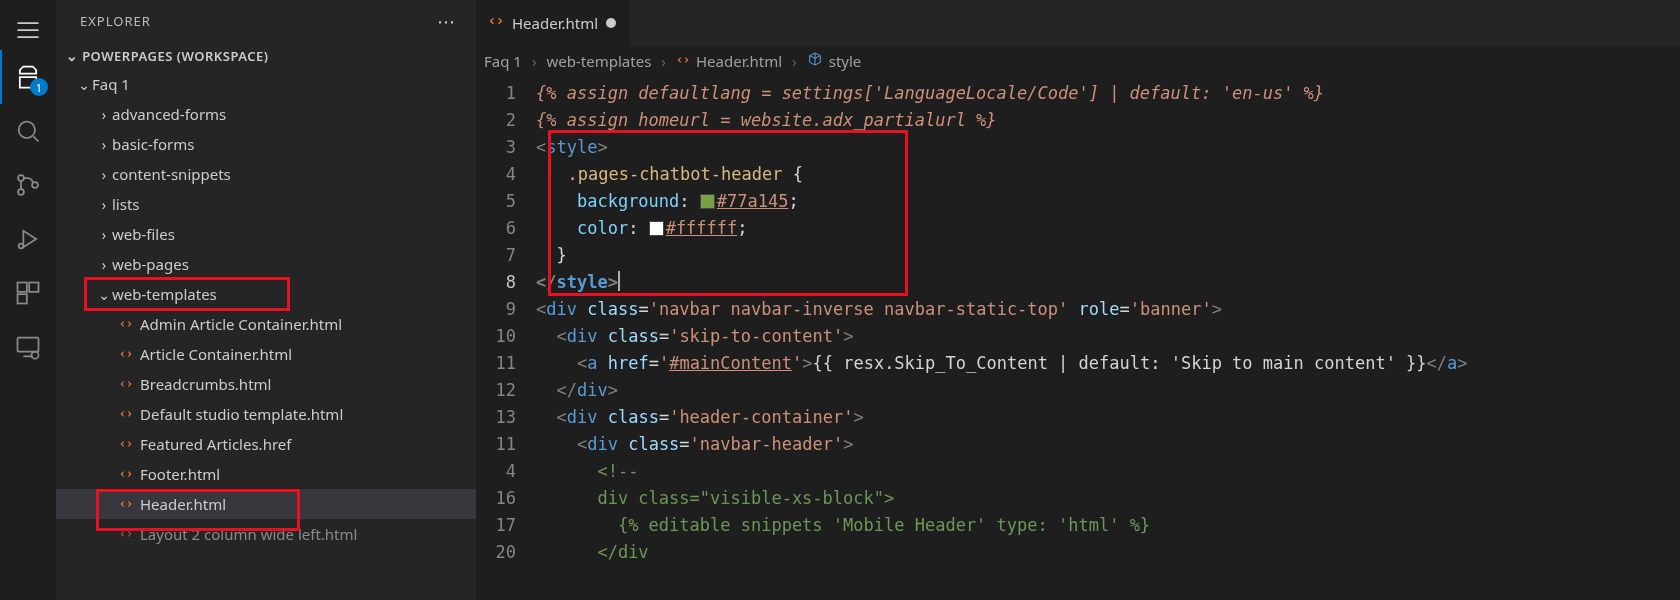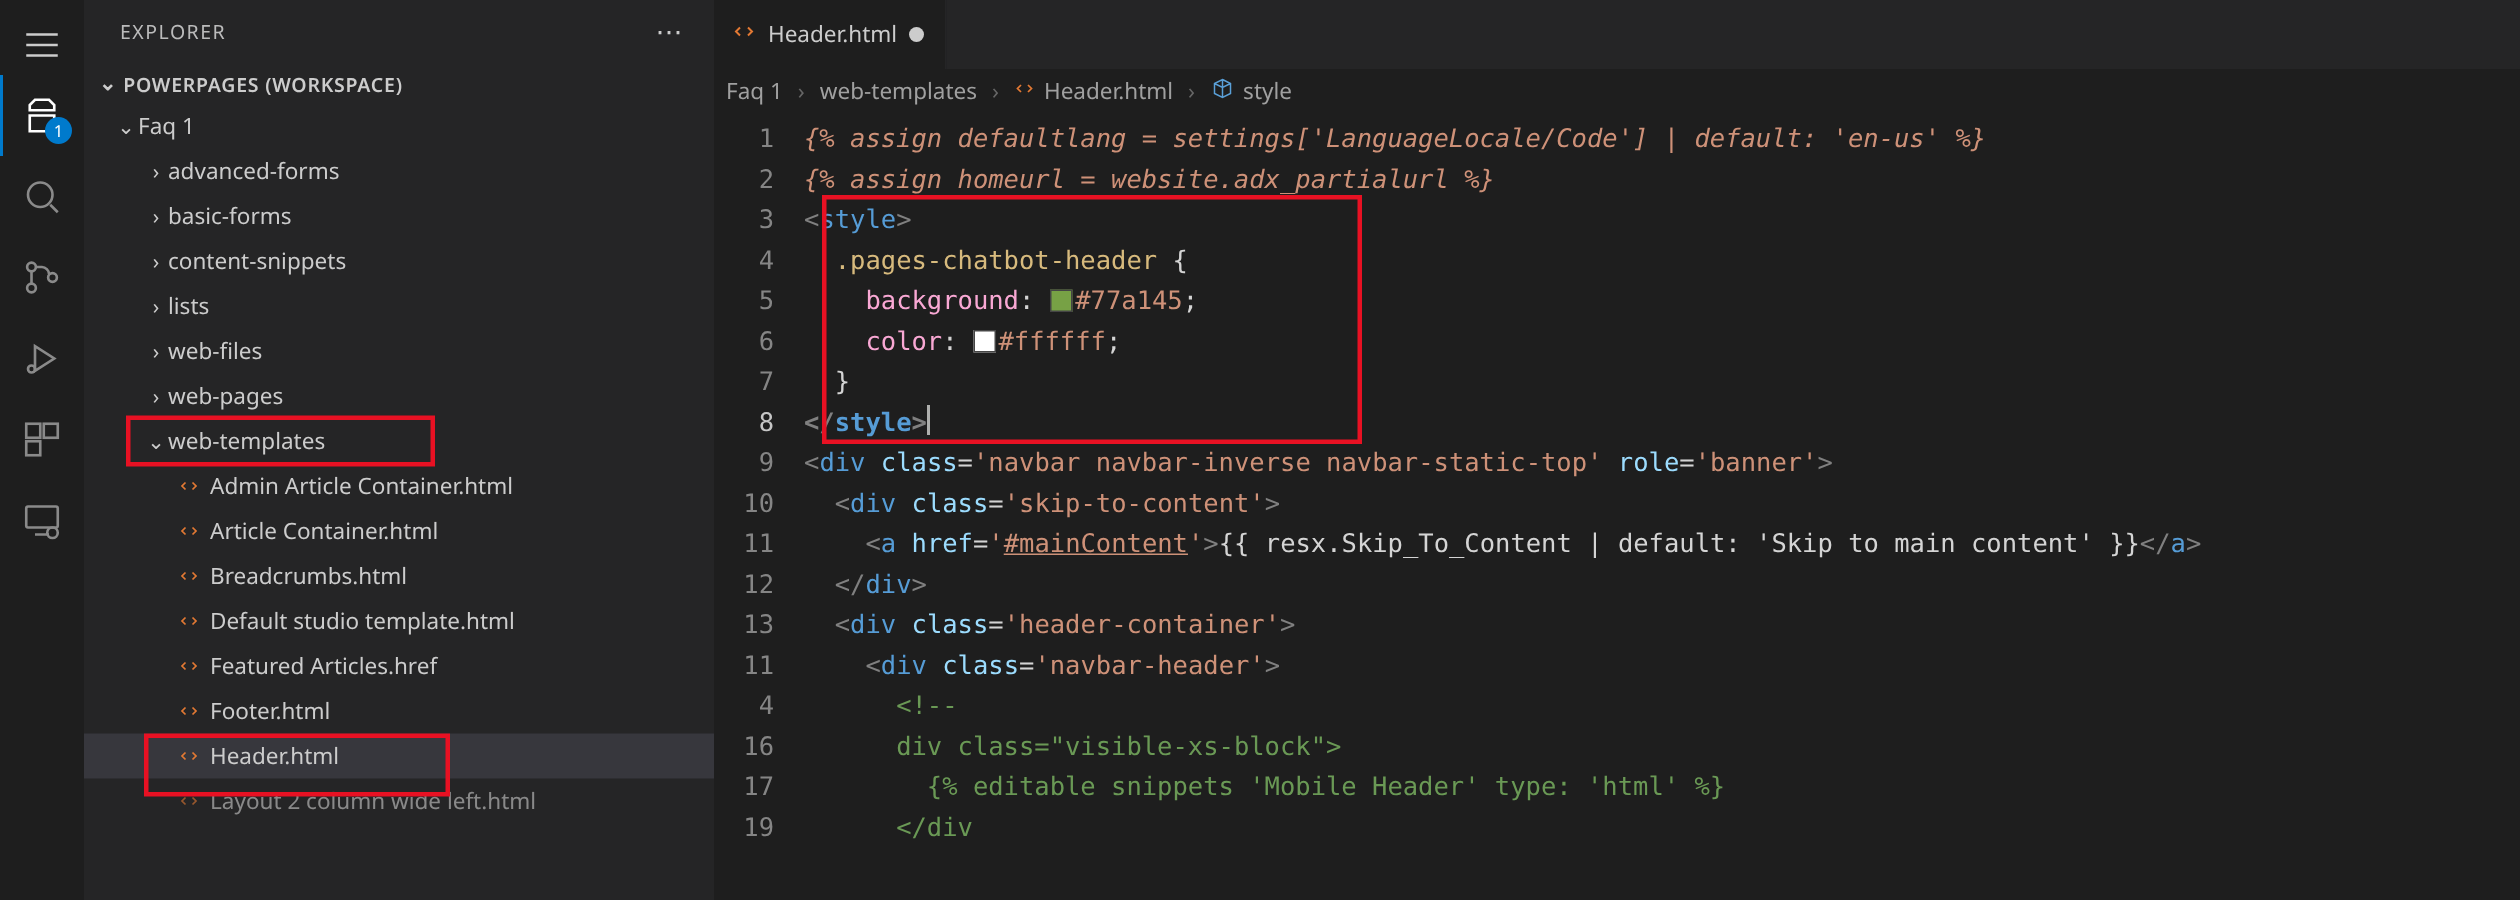".pages-chatbot-header" .tk-sel { margin-left: none -> 11px }
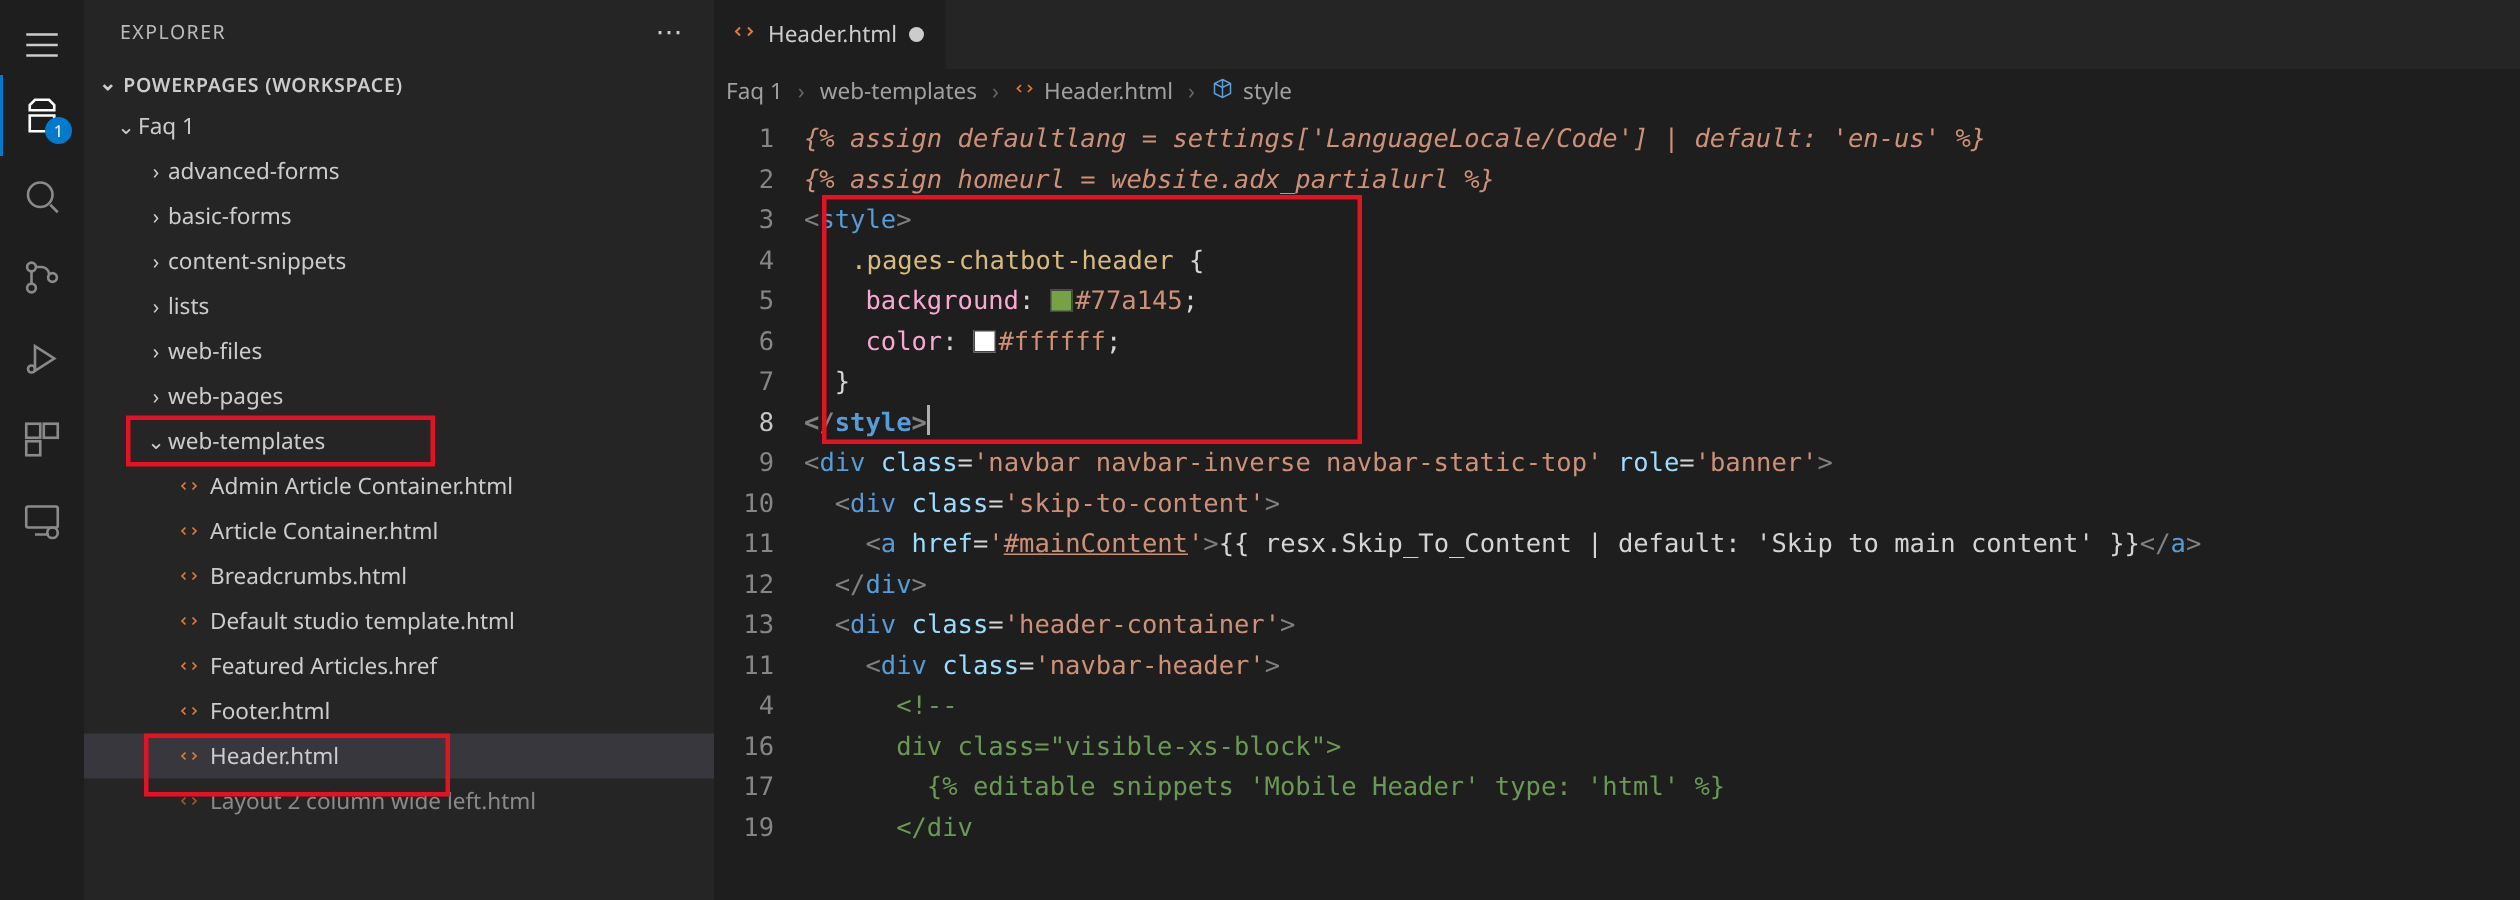"background" .tk-prop { color: #f9a8d4 -> #7dd3fc }
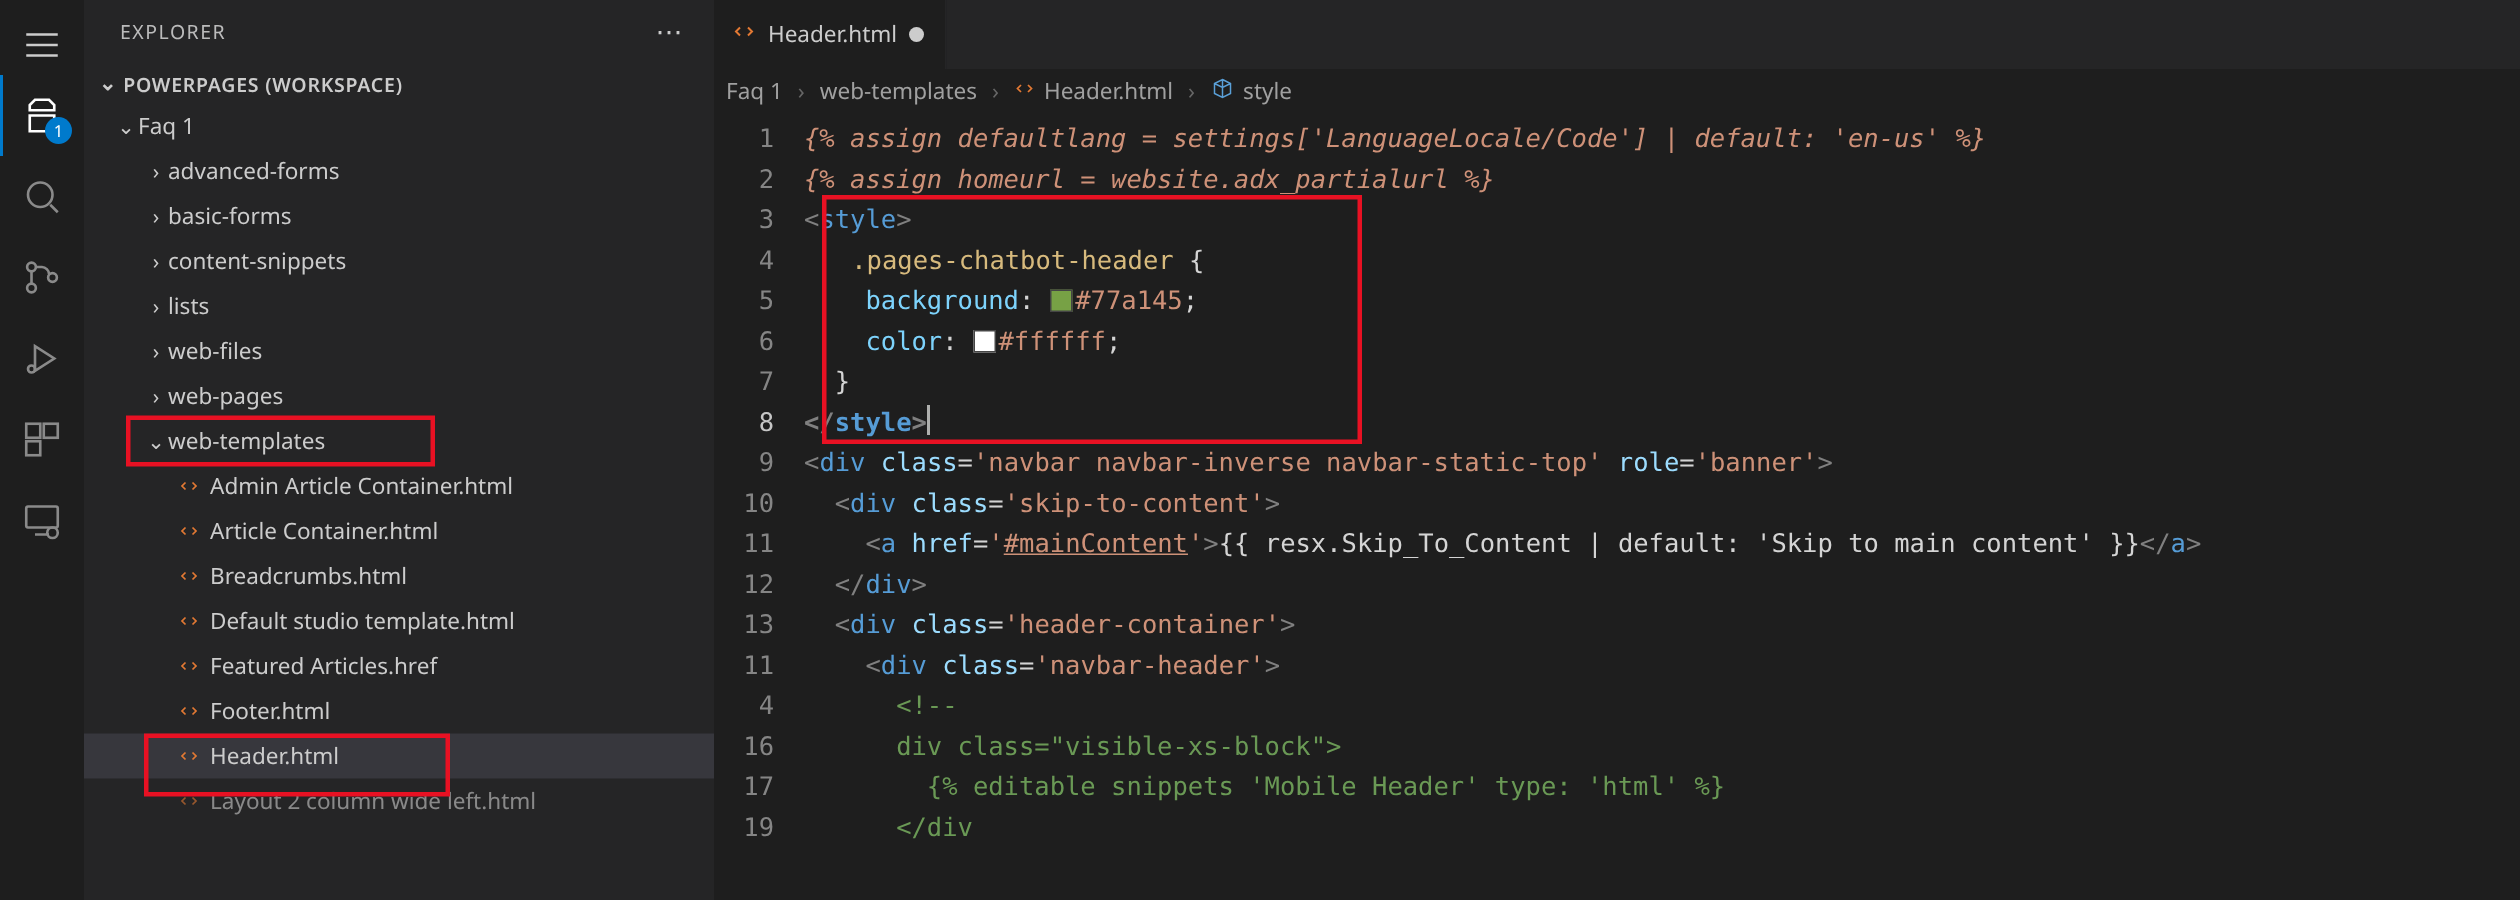"#77a145" .tk-value { text-decoration: none -> underline }
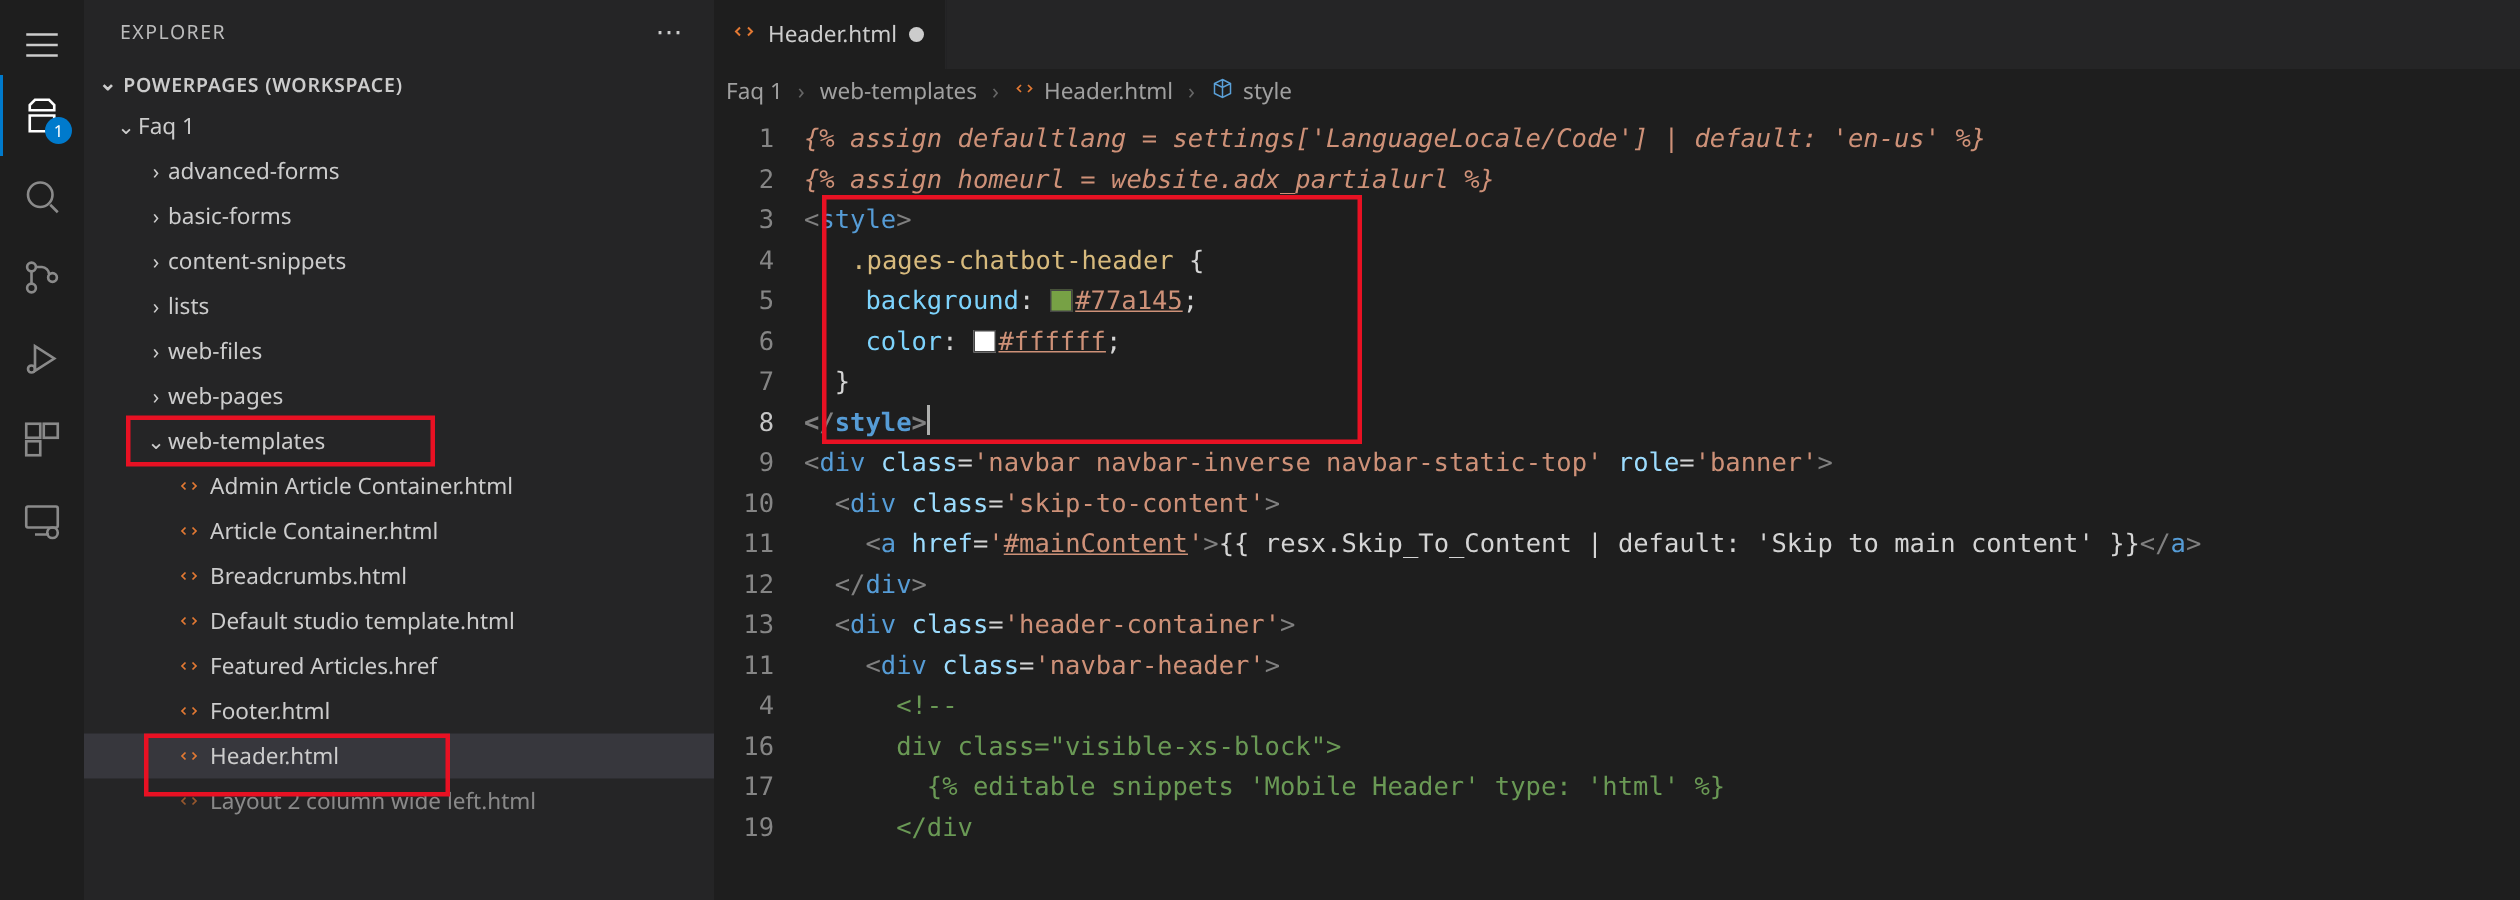"19" div.ln { text: 19 -> 20 }
